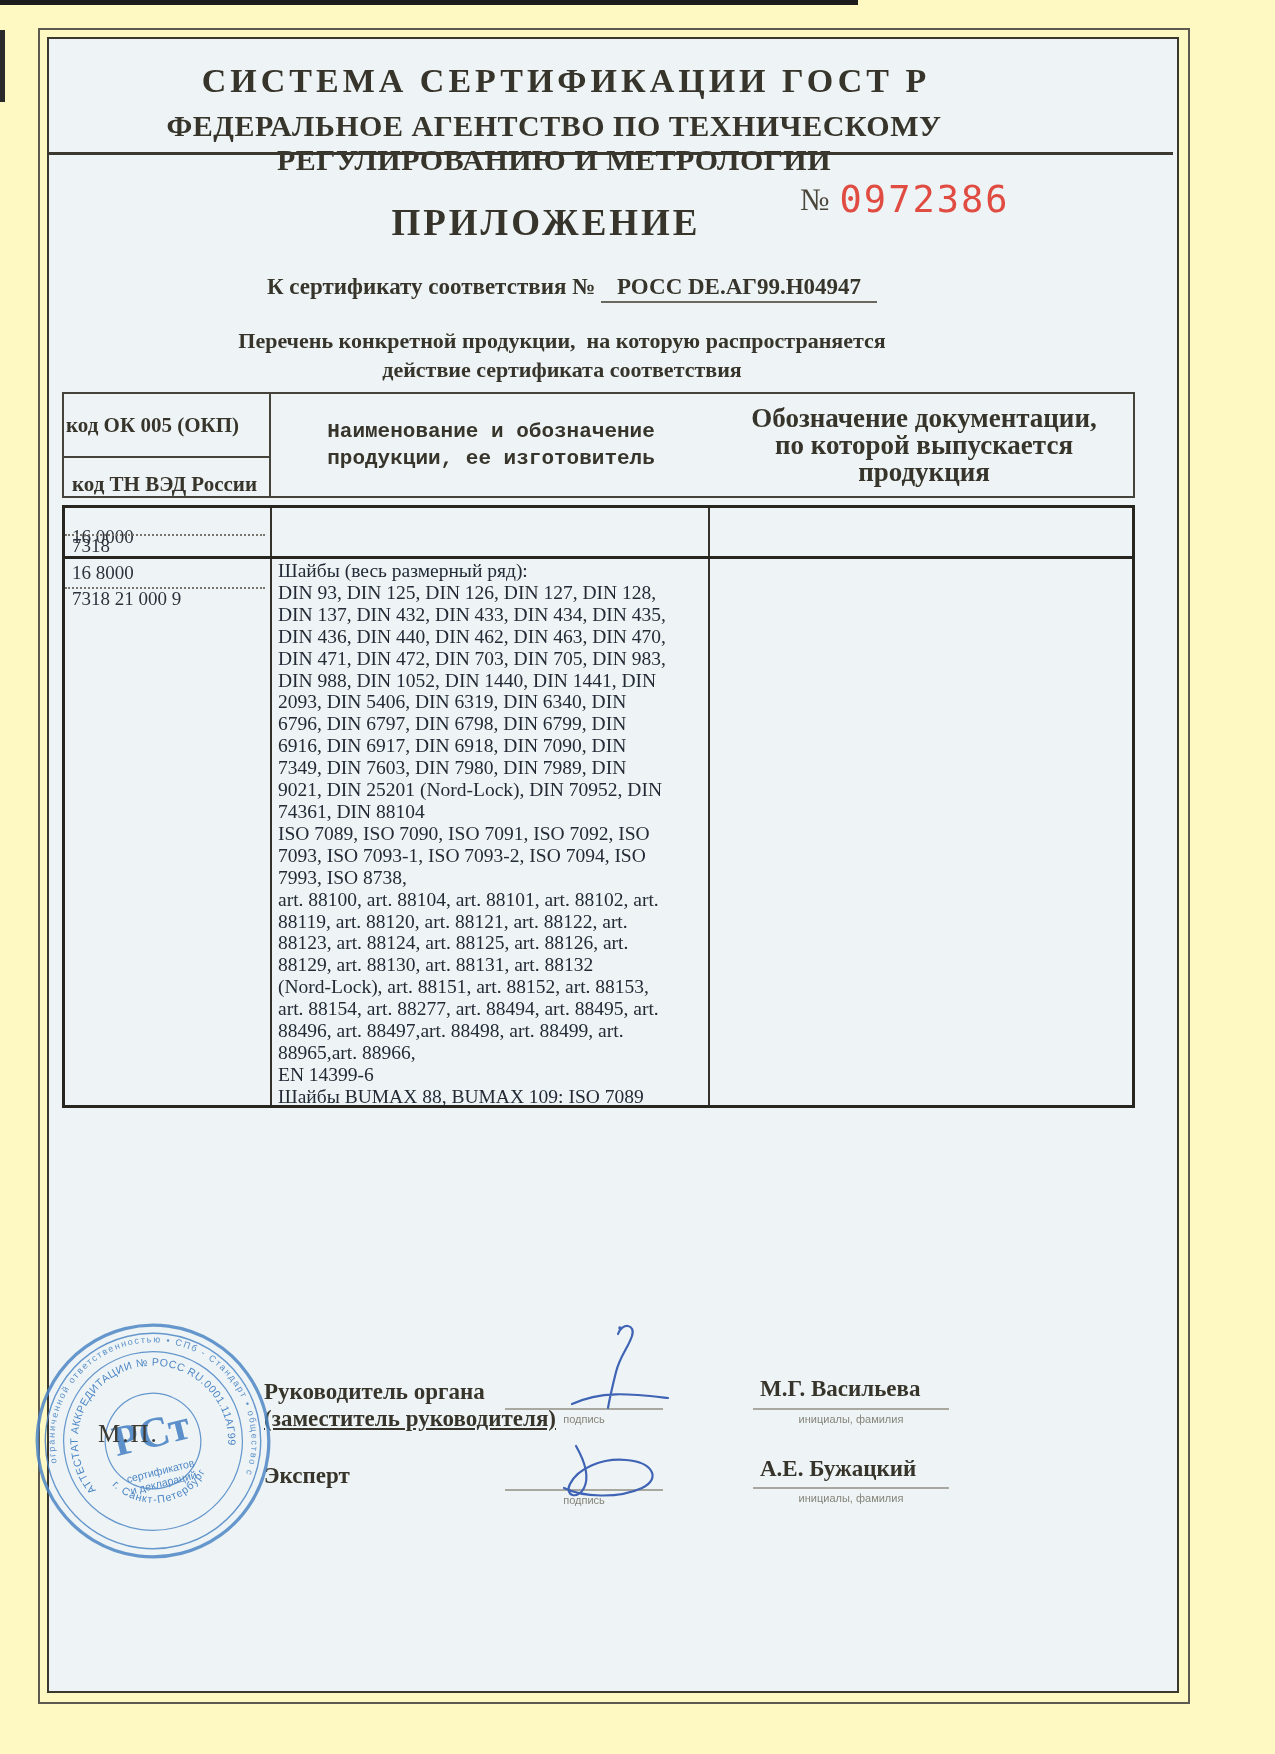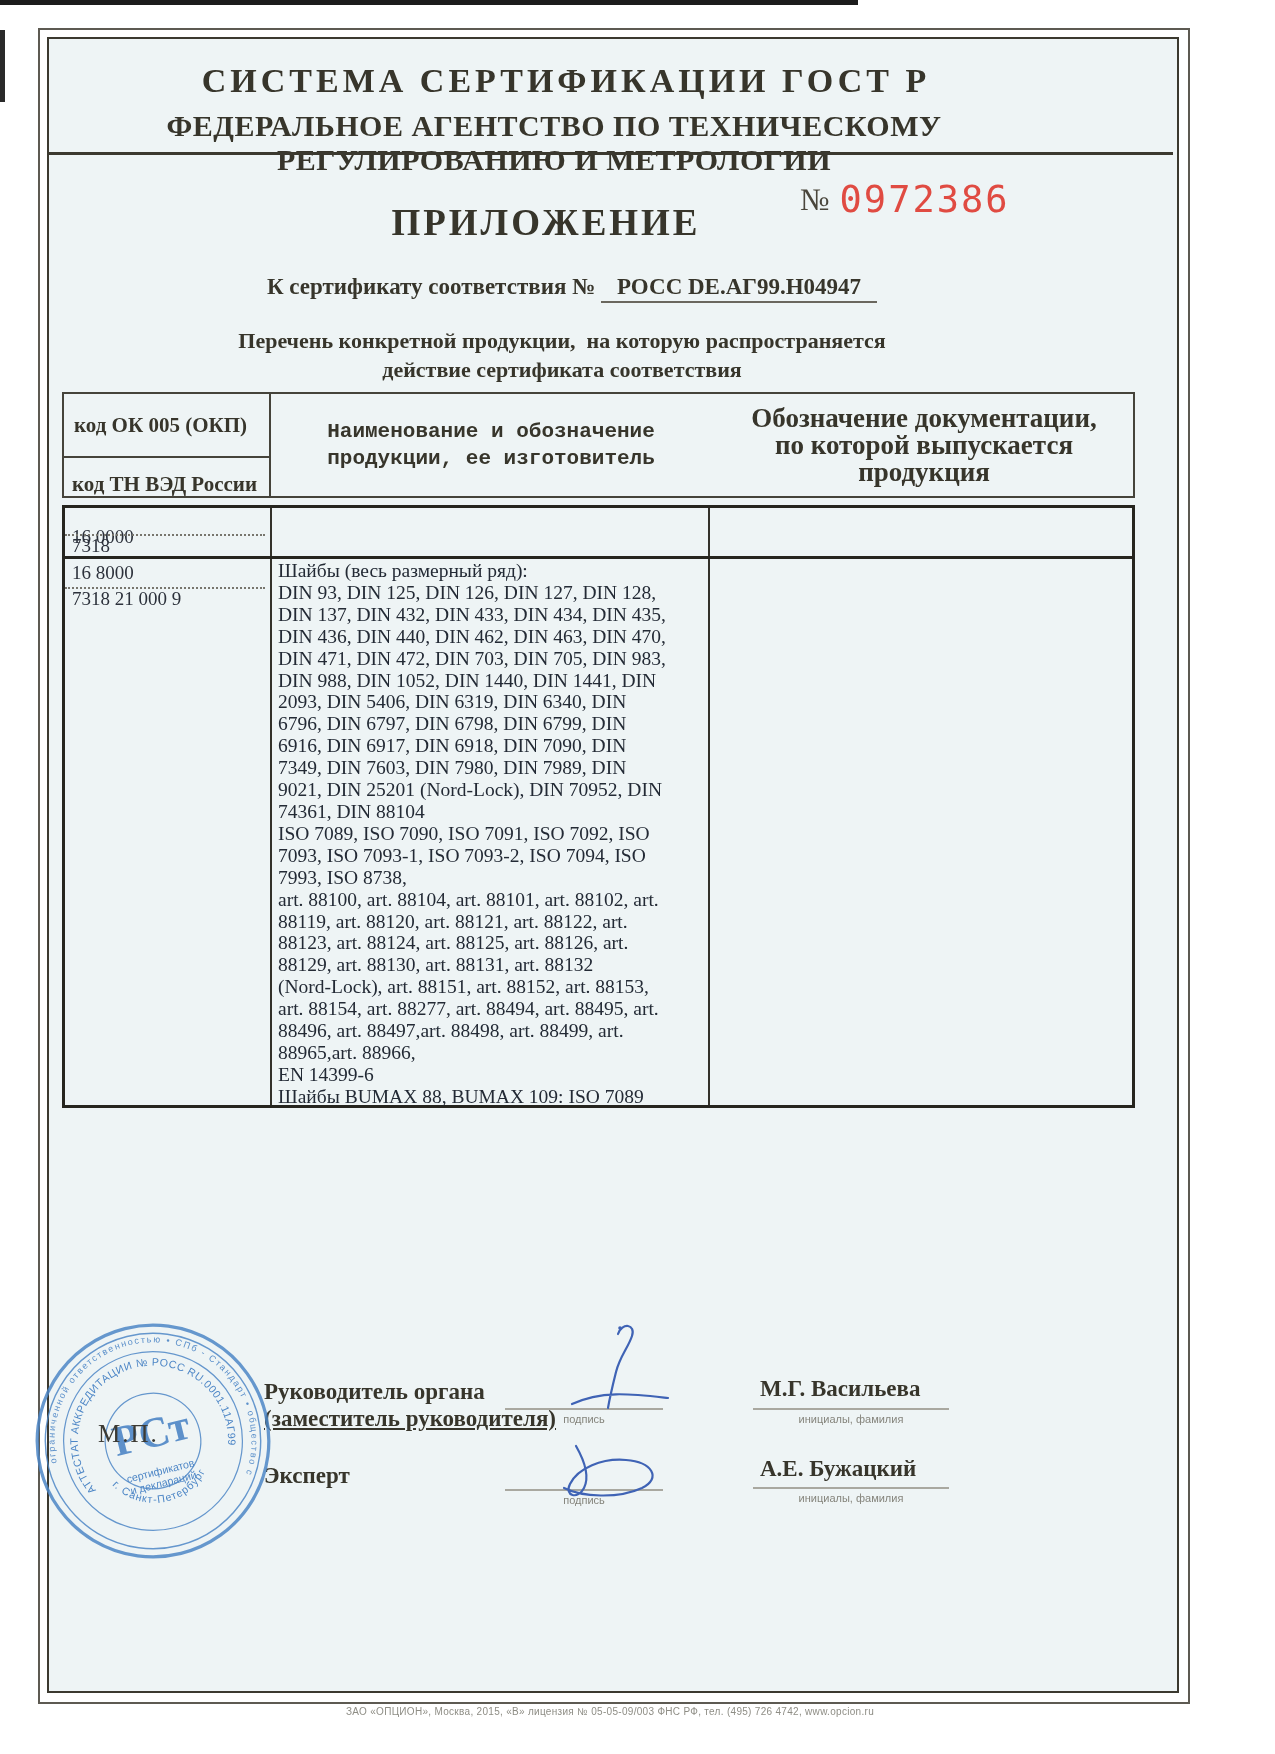"СИСТЕМА СЕРТИФИКАЦИИ ГОСТ Р" .page { background: #ffffff -> #fef9c3 }
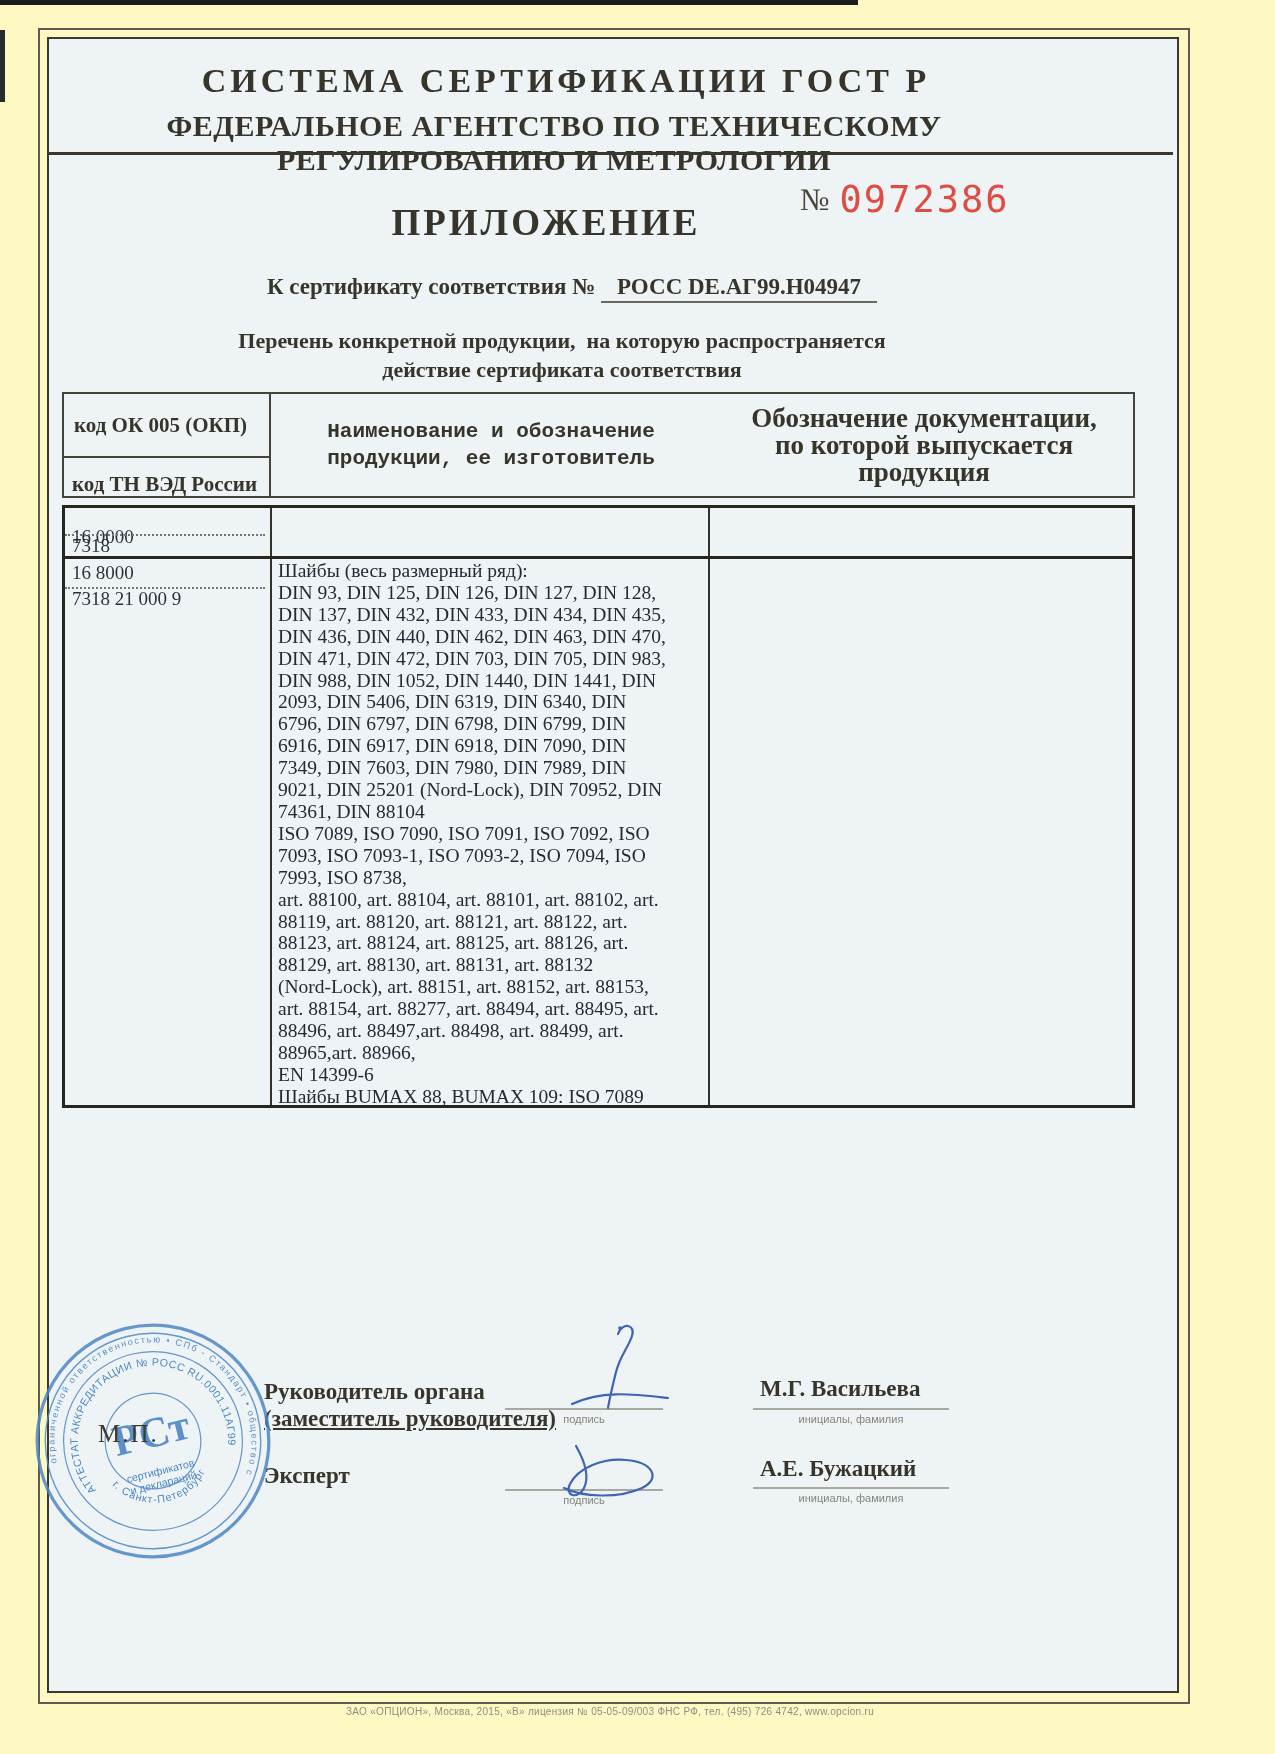"код ОК 005 (ОКП)" .th-col1-top { padding-left: 10px -> 2px }
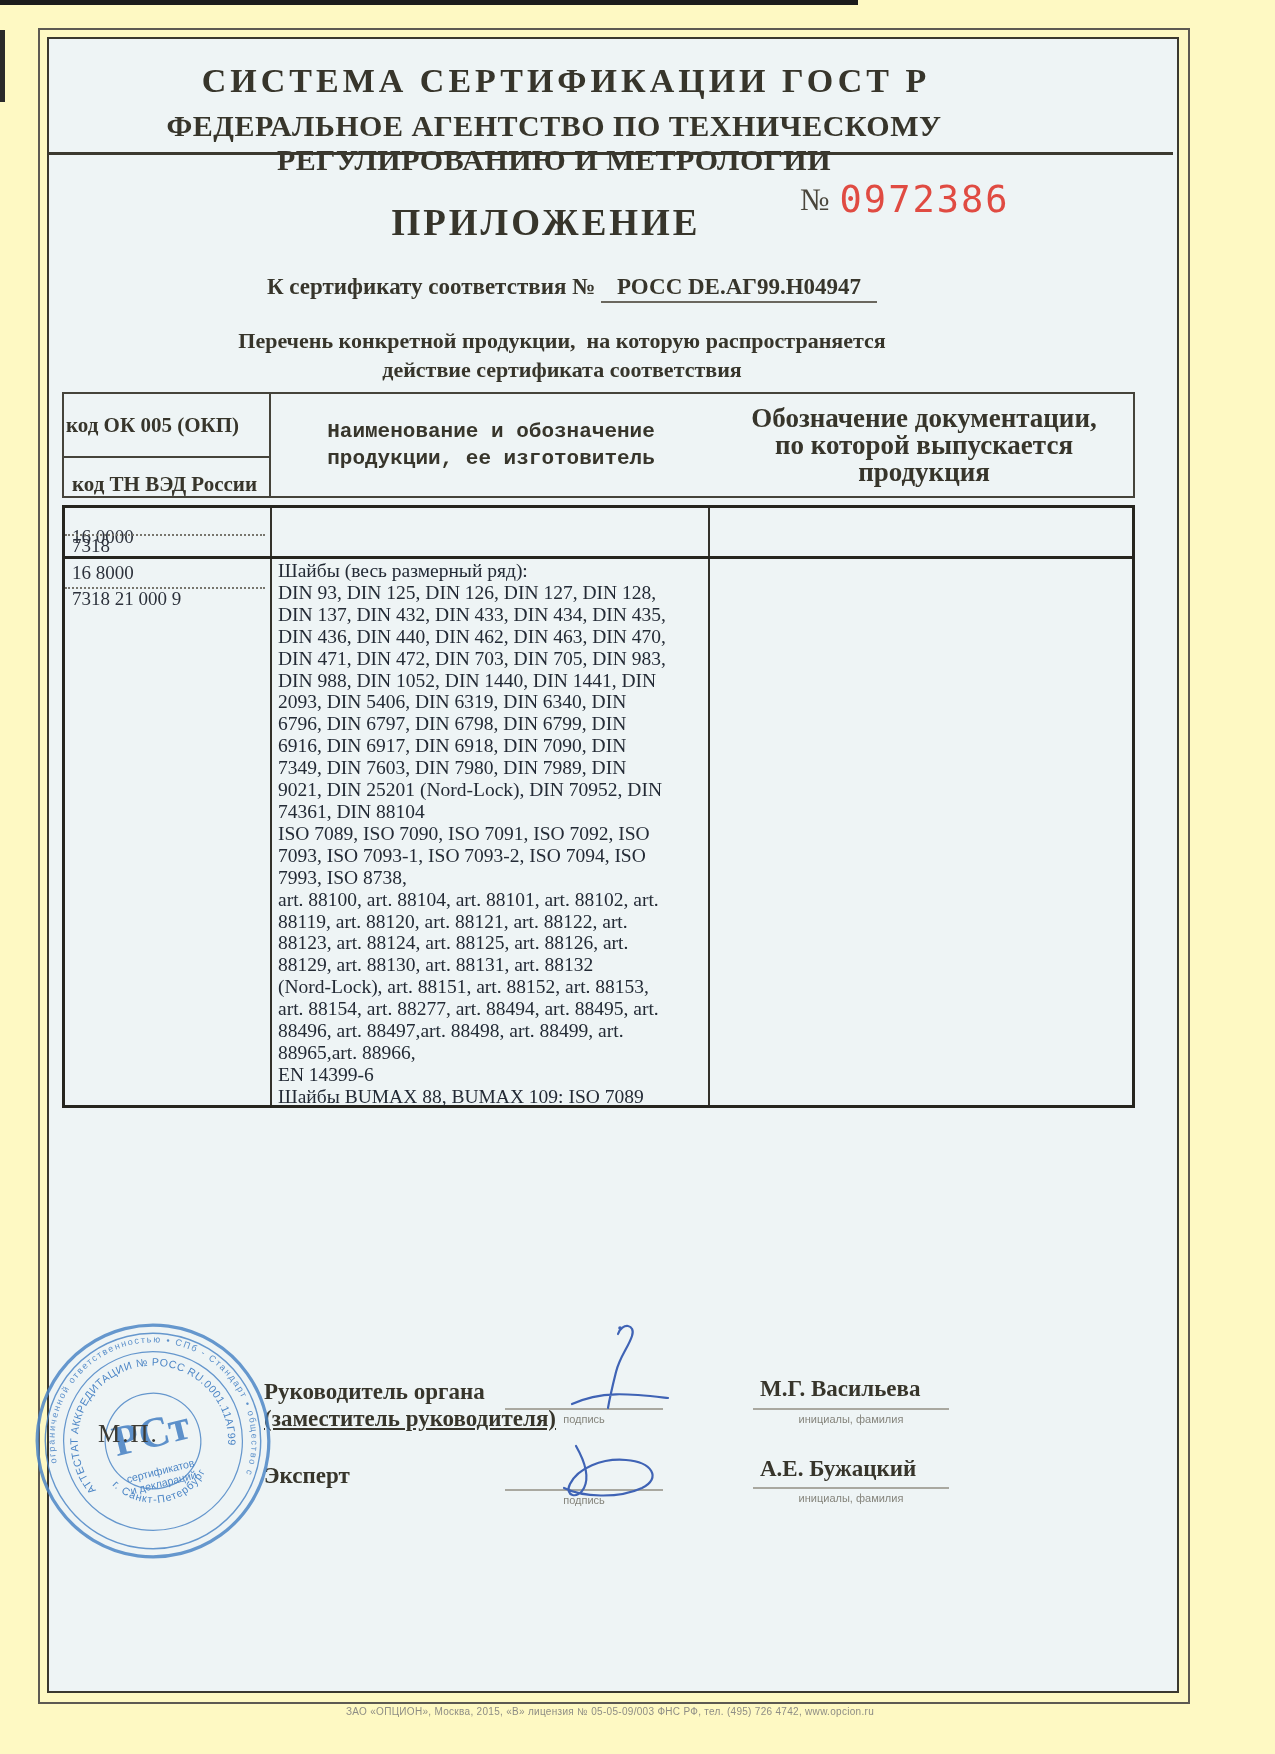"ЗАО «ОПЦИОН», Москва, 2015, «В»" div.footer { html: <div>ЗАО «ОПЦИОН», Москва, 2015, «В» лицензия № 05-05-09/003 ФНС РФ, тел. (495) 726 4742, www.opcion.ru</div> -> none }
